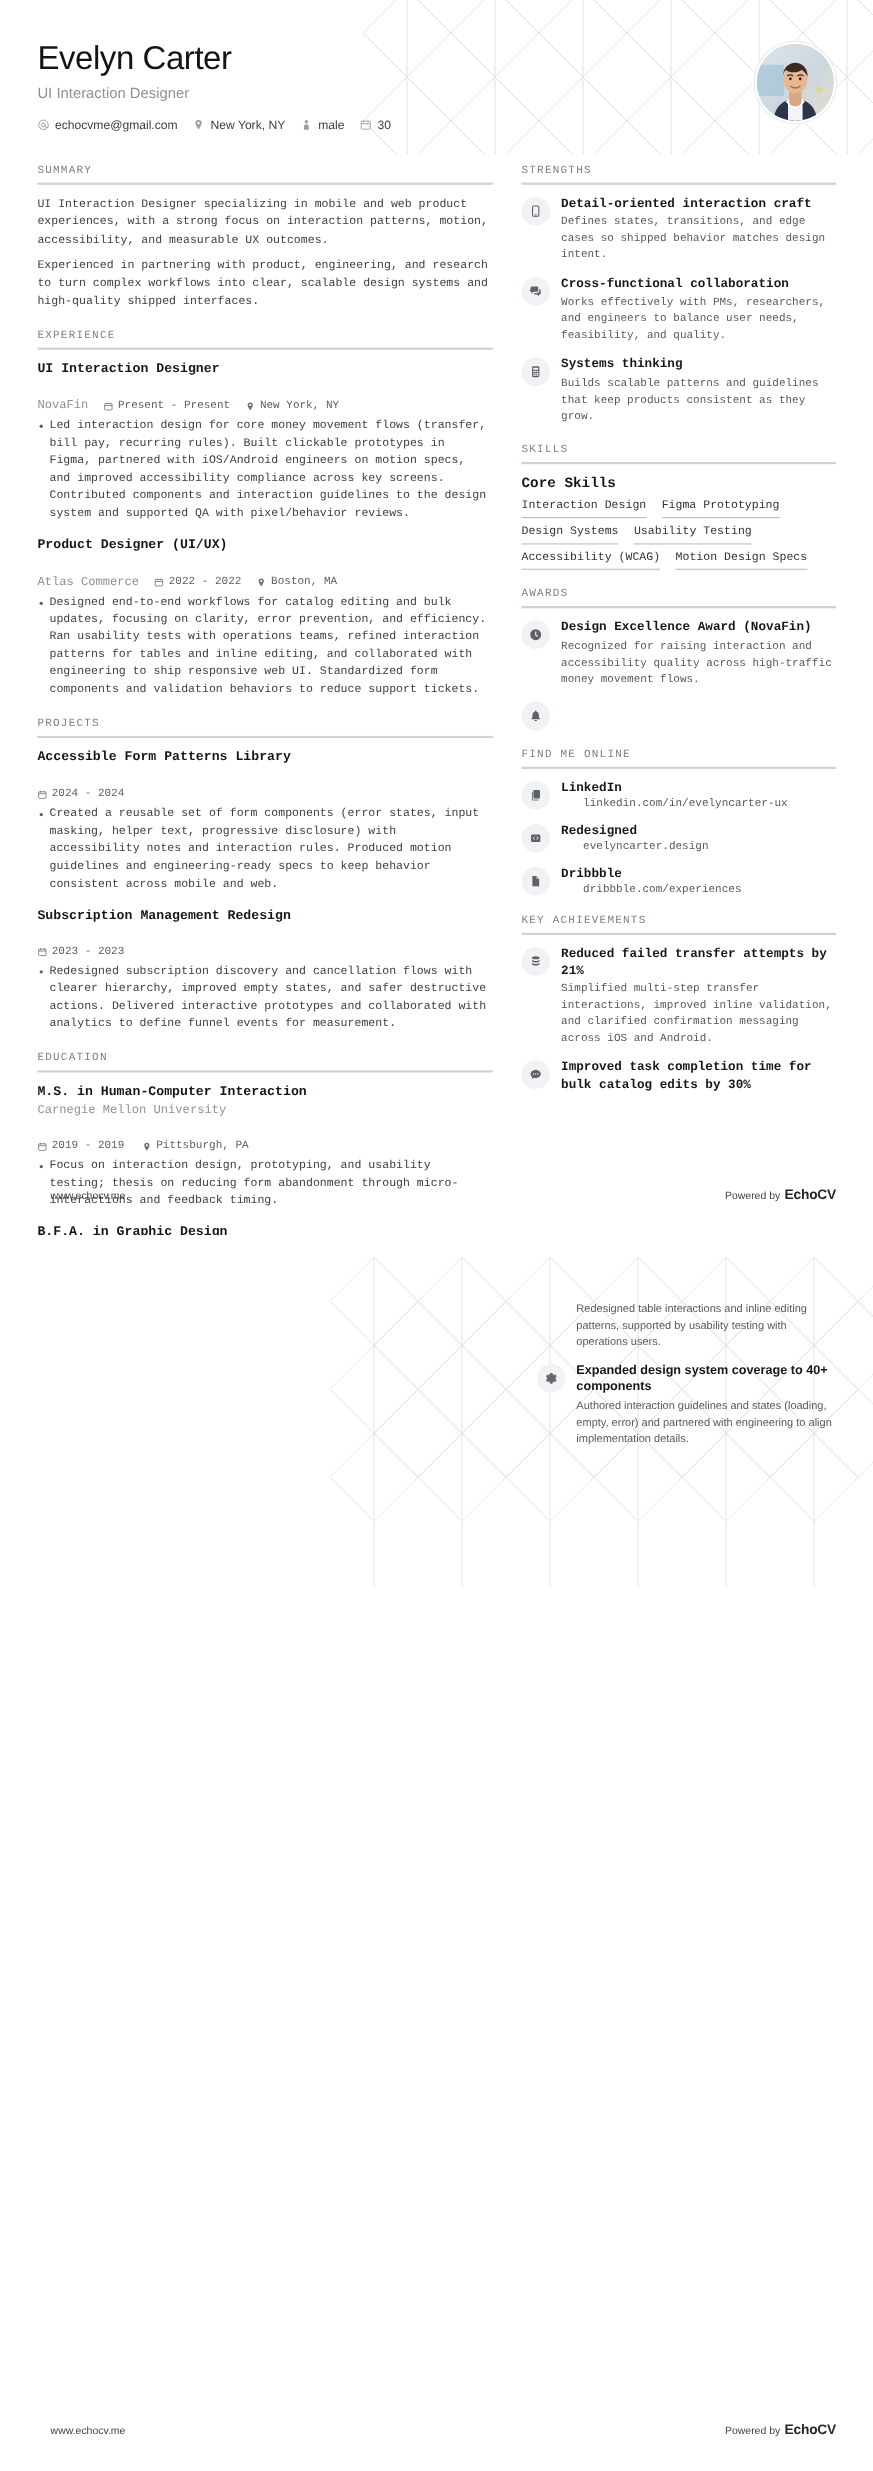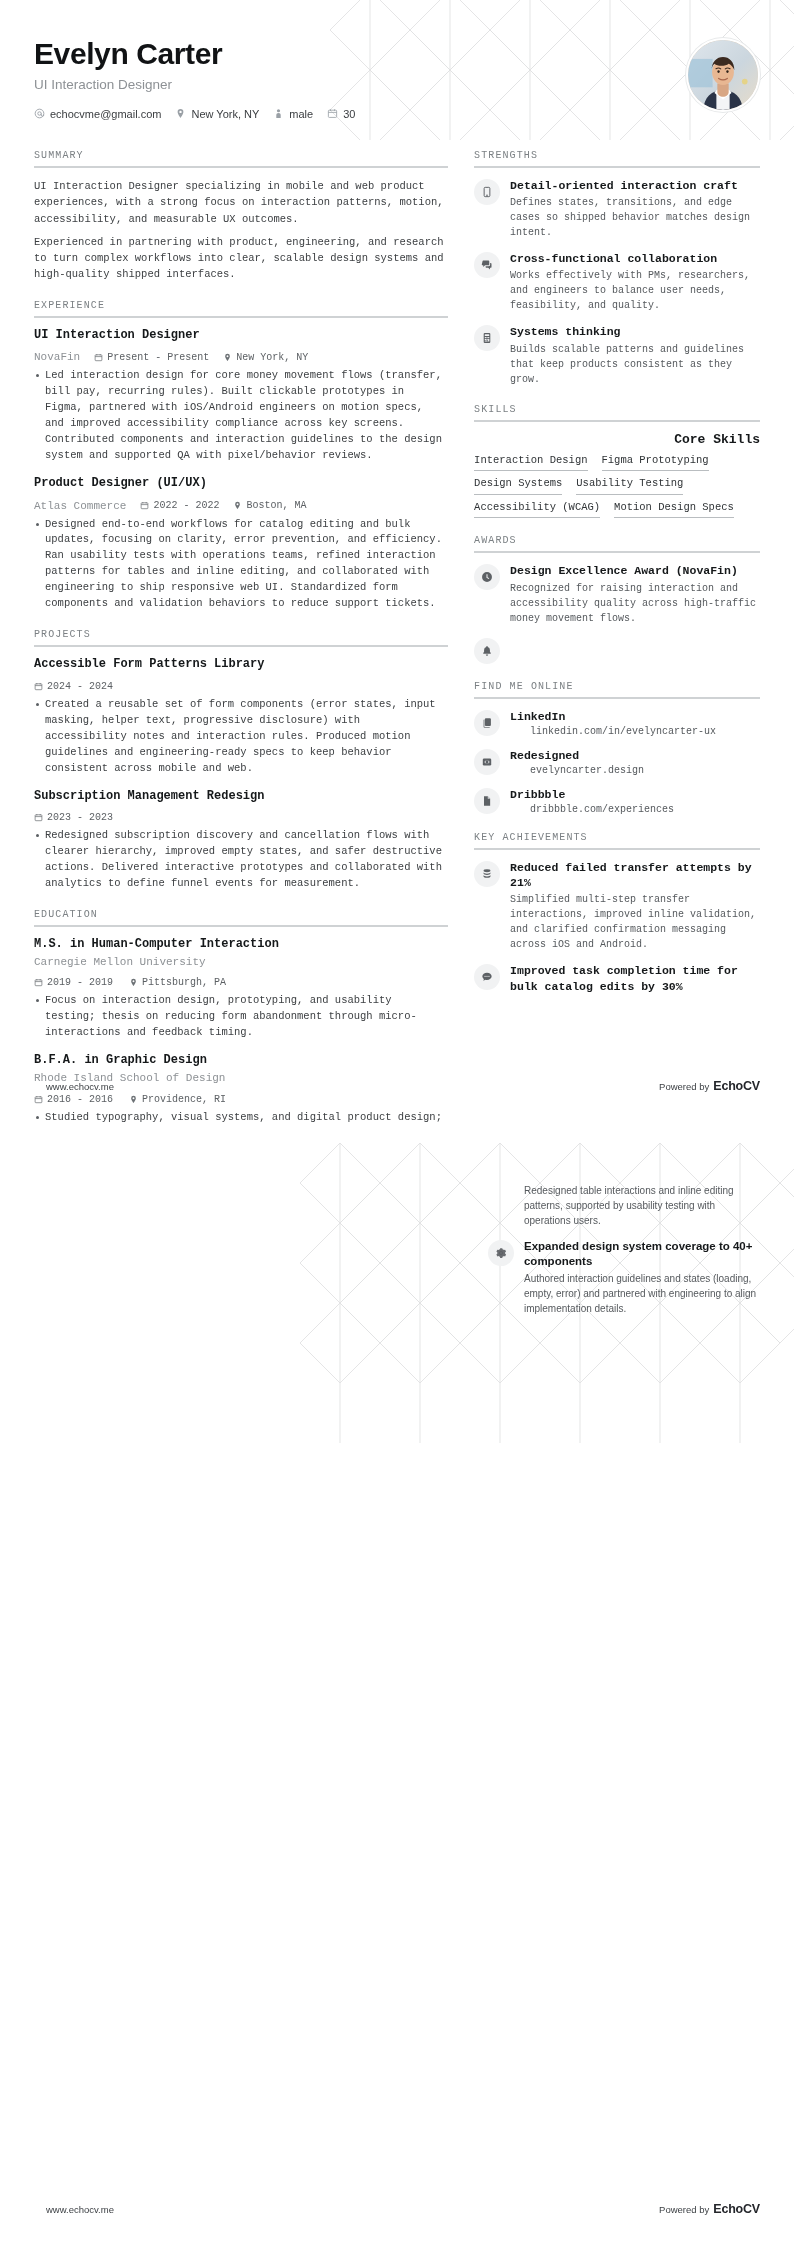"Evelyn Carter" .name { font-weight: 700 -> 400 }
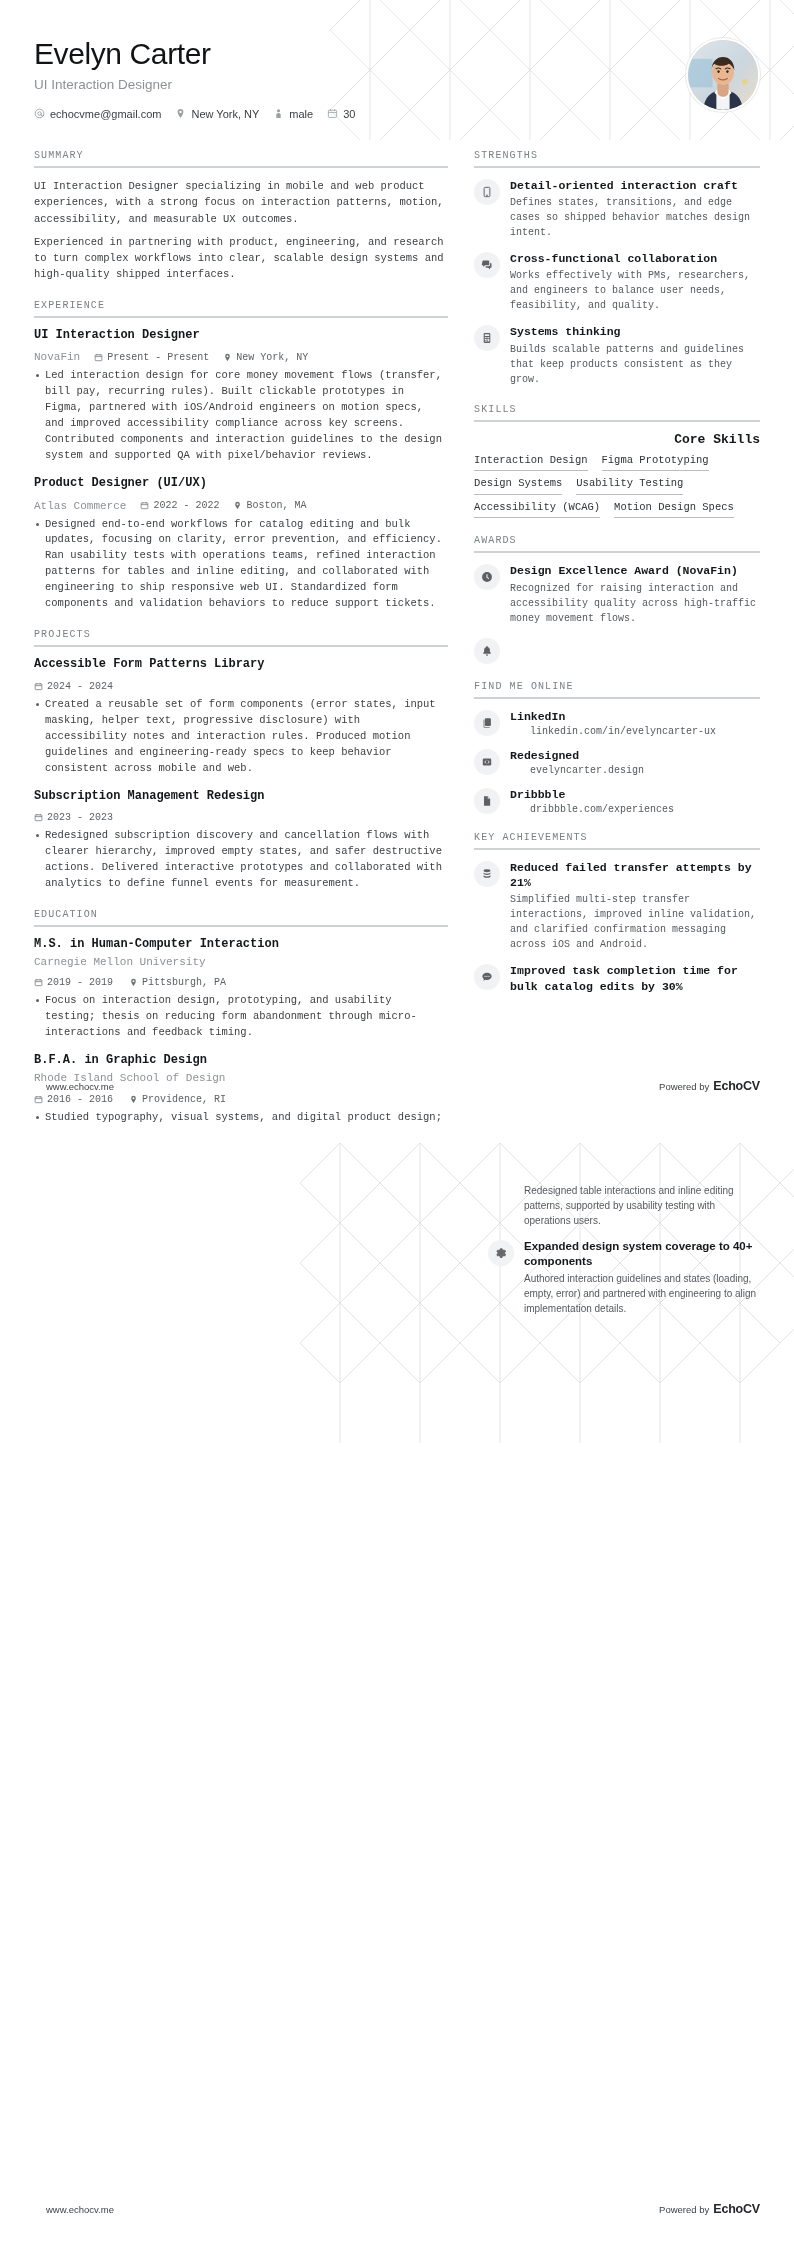"NovaFin" .entry-meta { margin-top: 8px -> 20px }
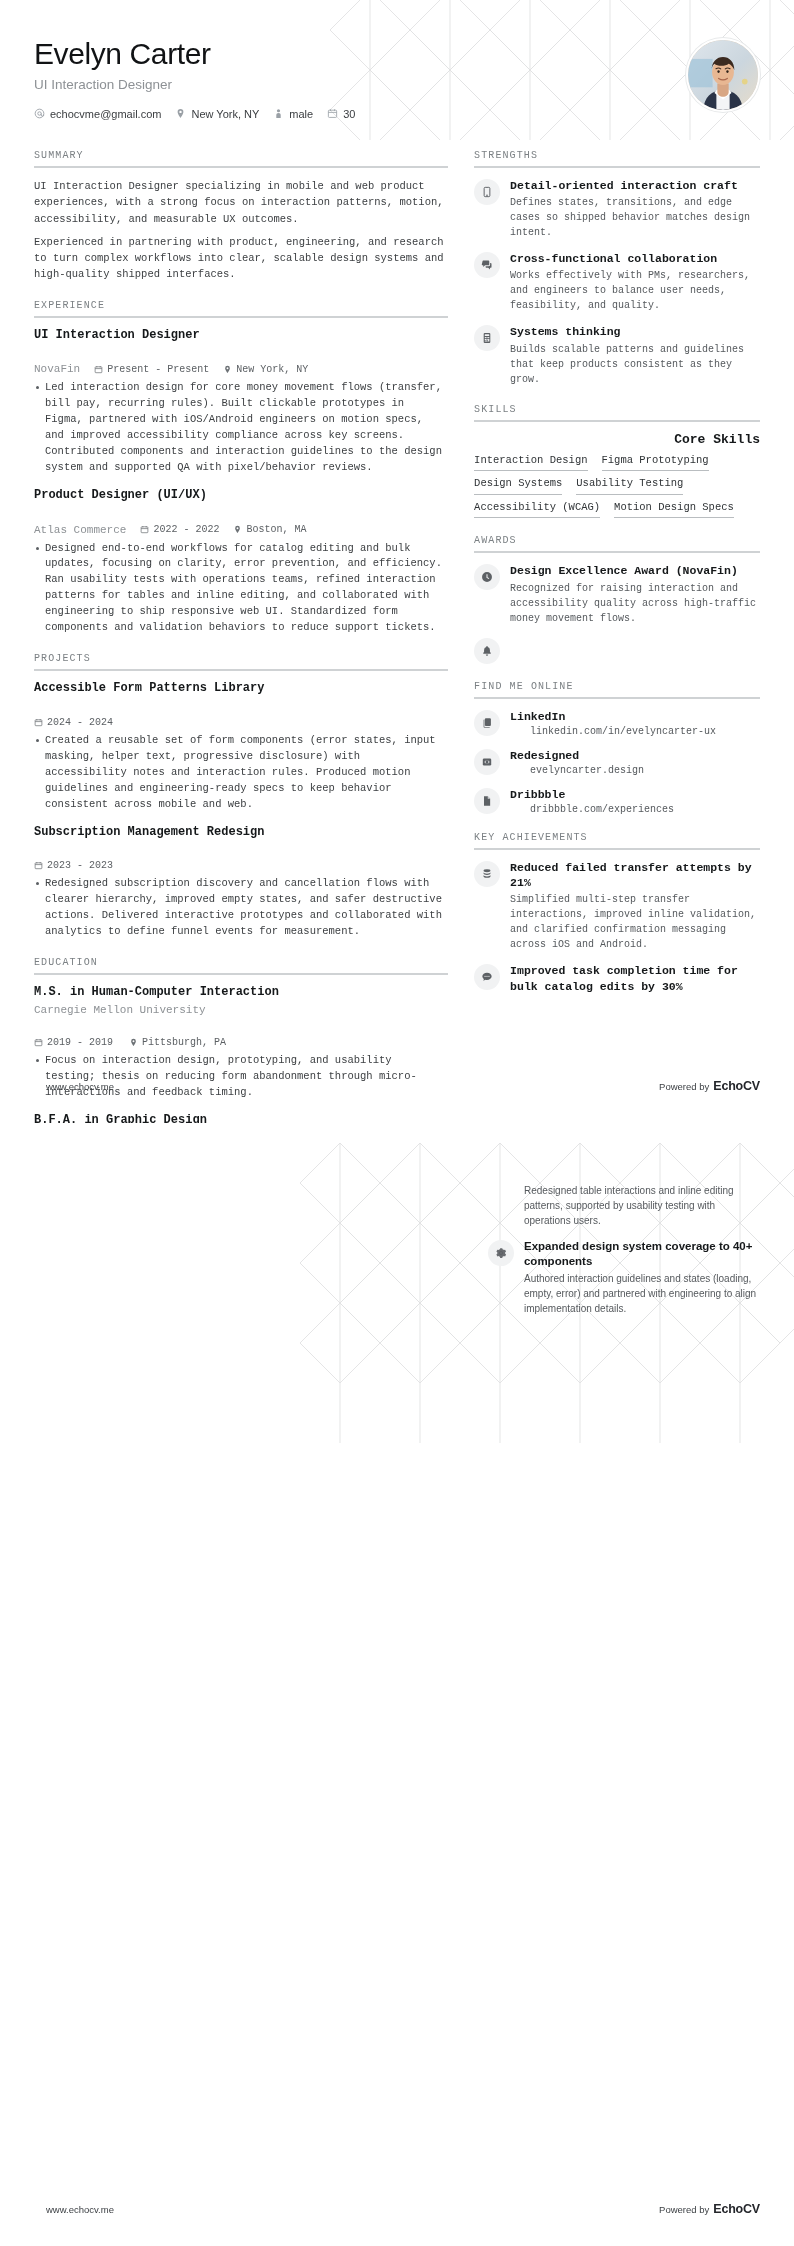"Core Skills" .skills-group-title { text-align: right -> none }
